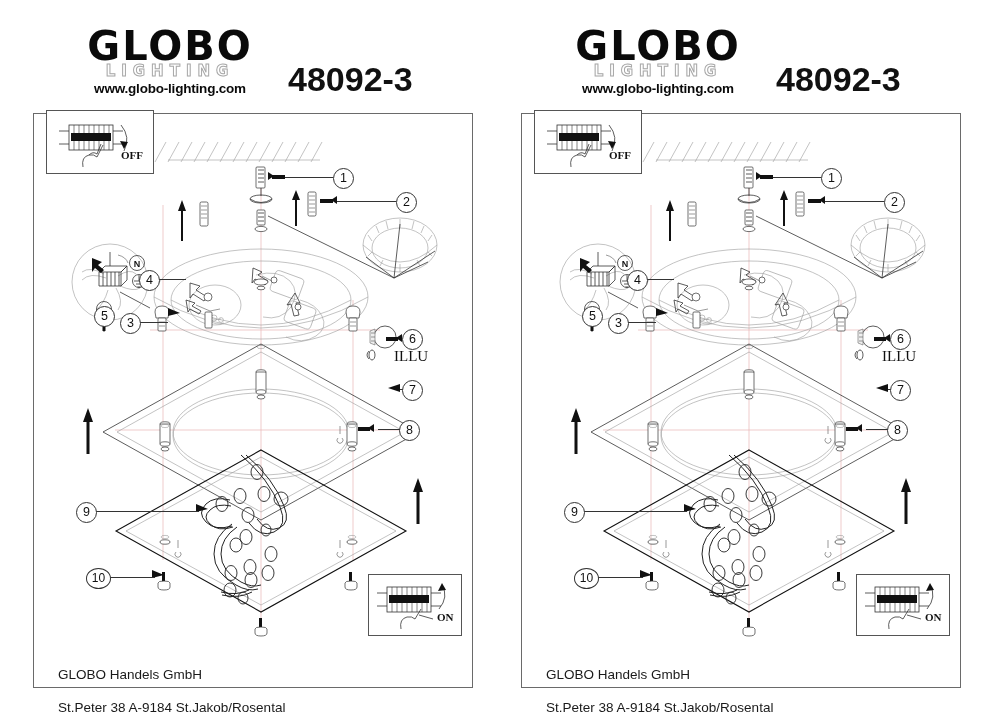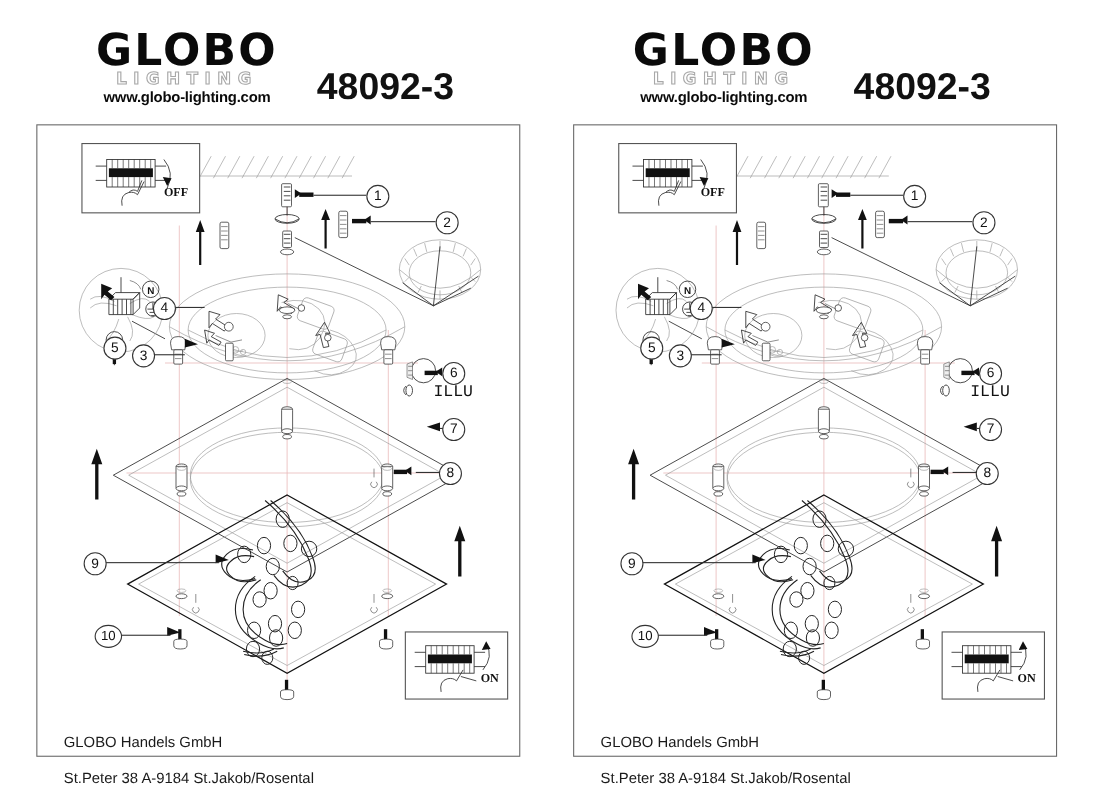"OFF" .detbox.off { margin-left: 28px -> none; top: 130px -> 110px }
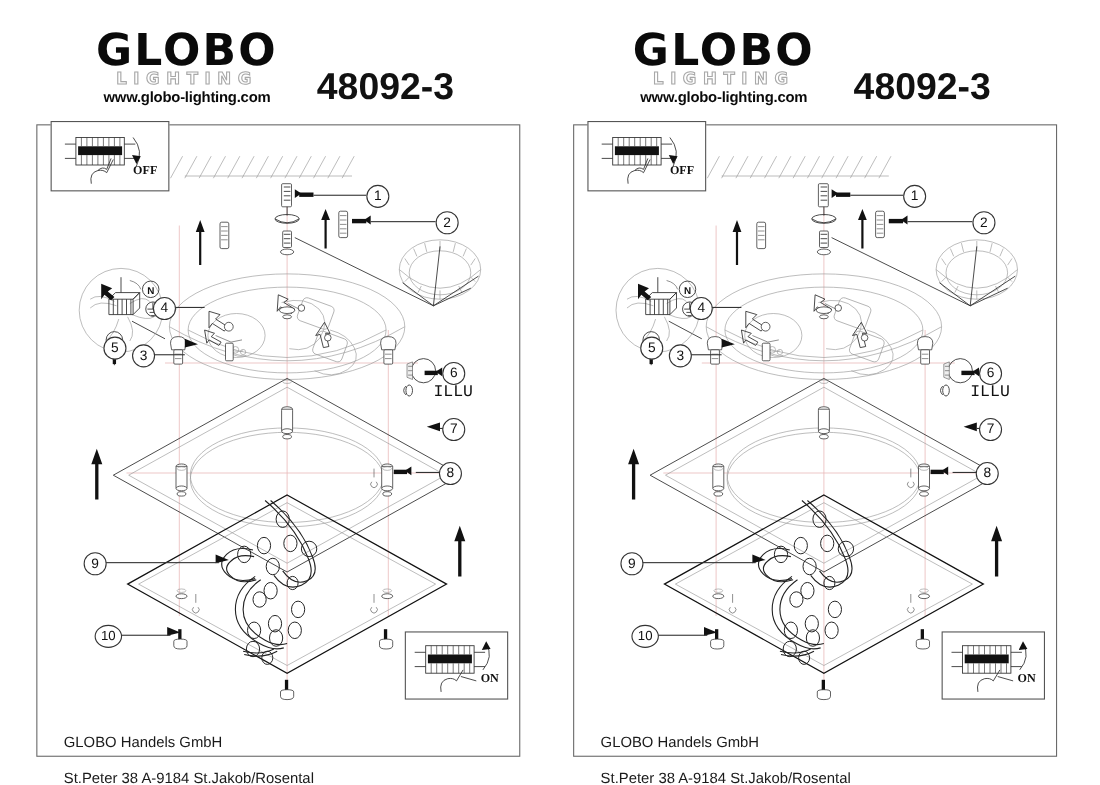"ILLU" .illu { font-family: Liberation Mono, monospace -> Liberation Serif, serif }
